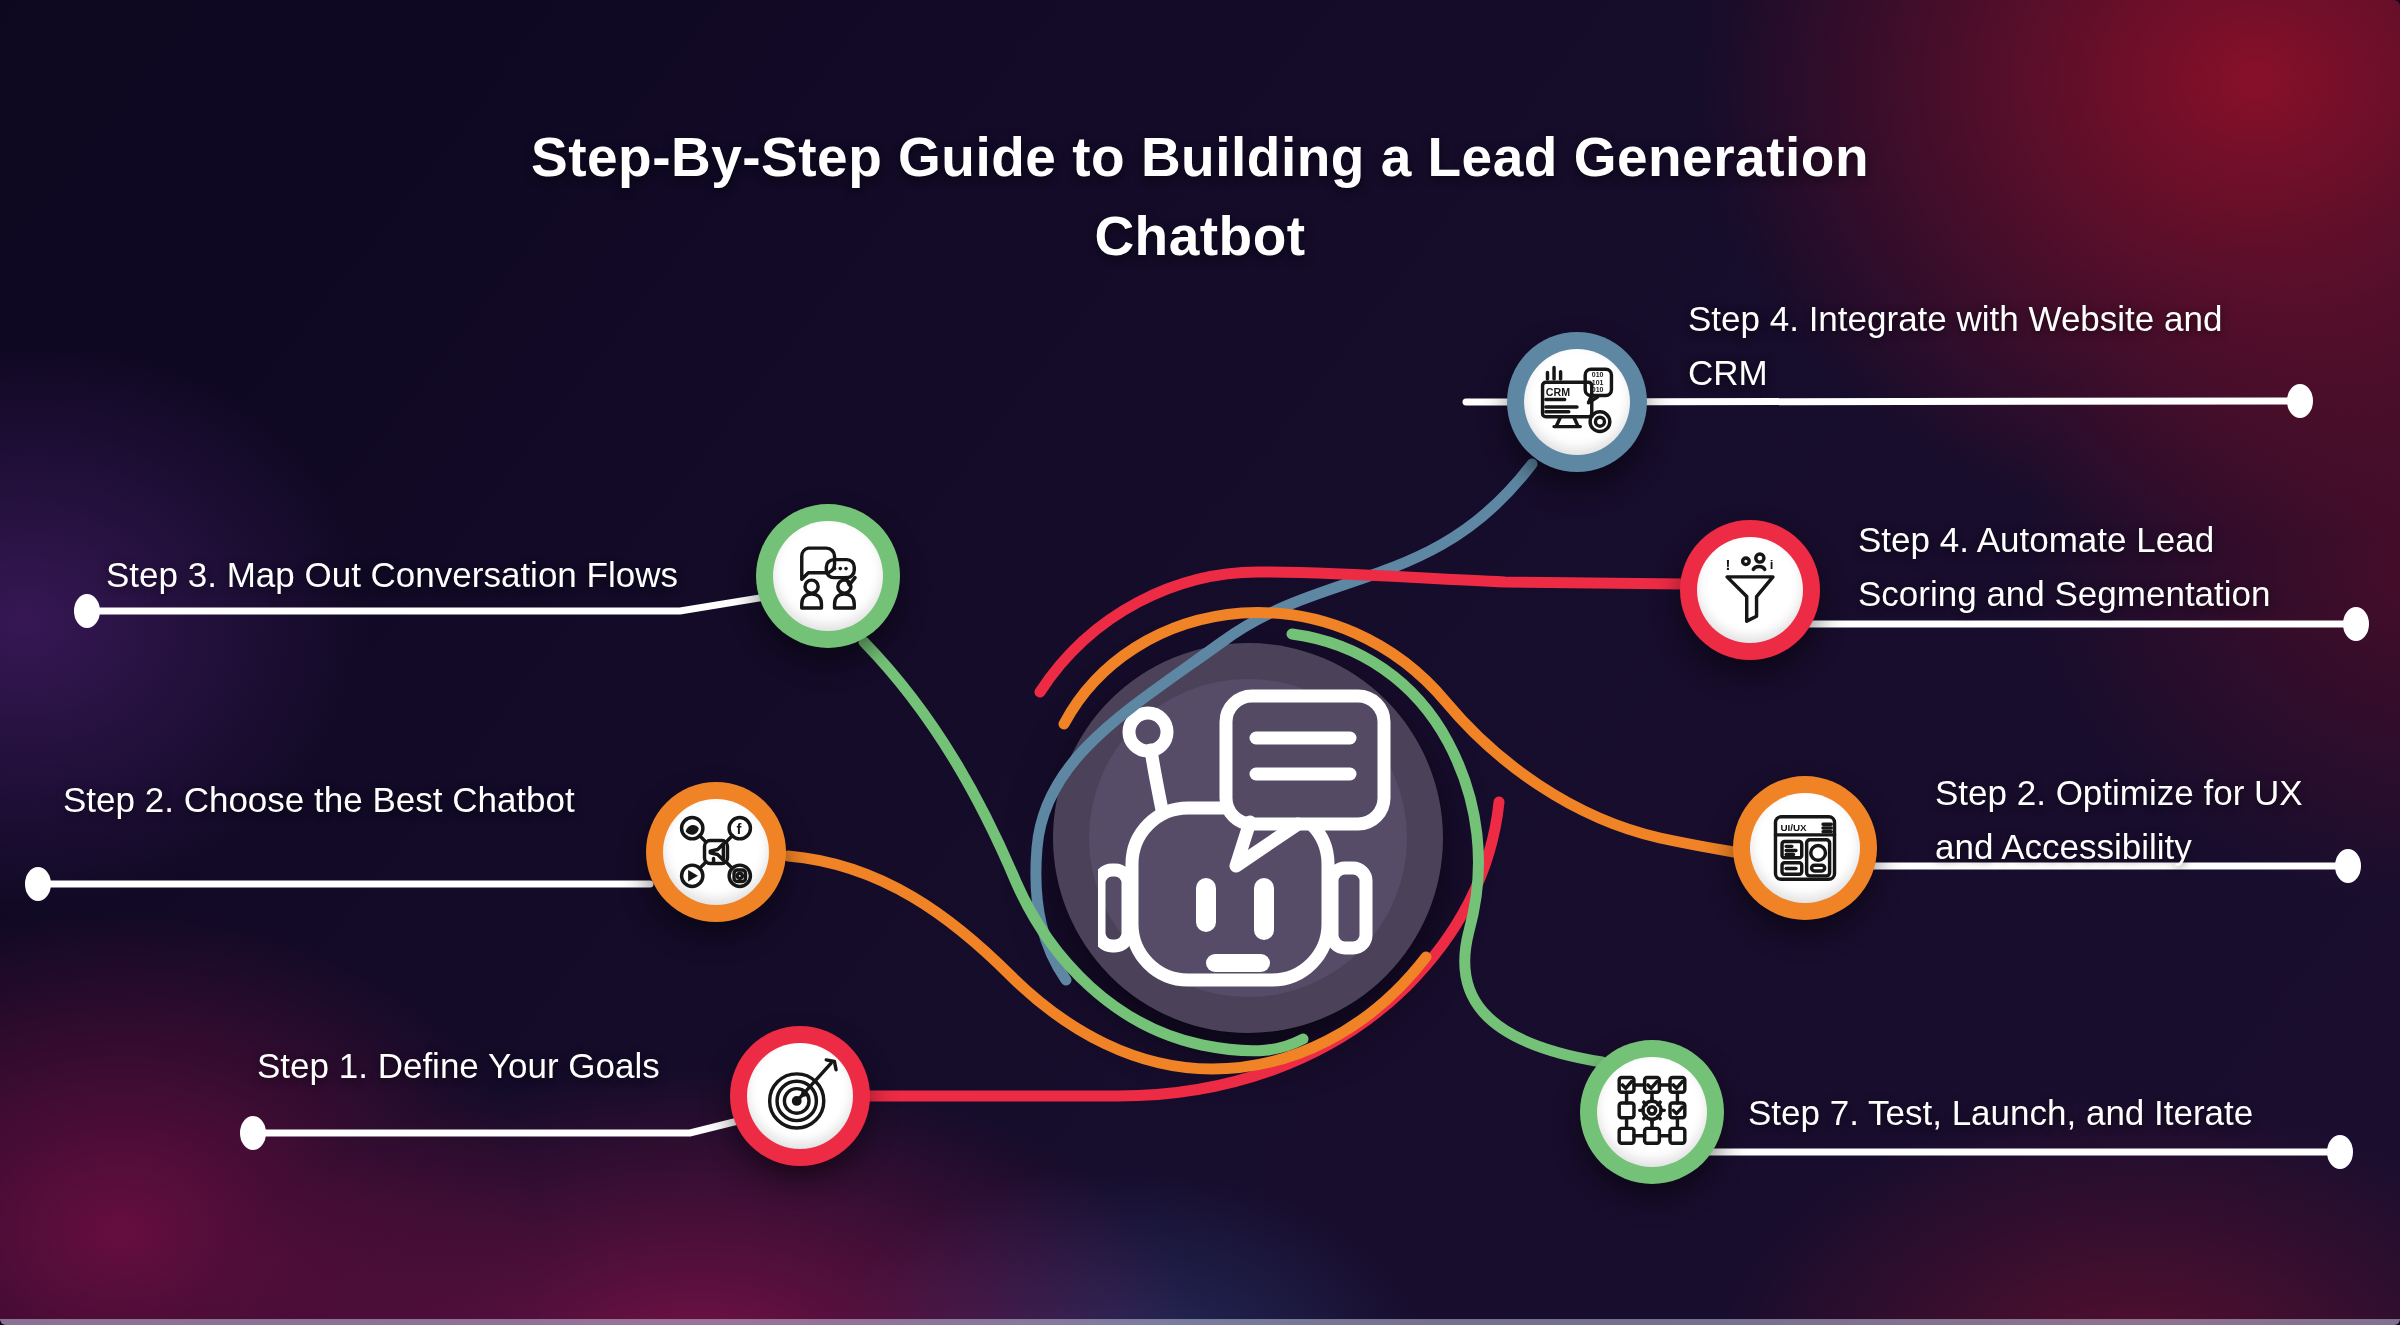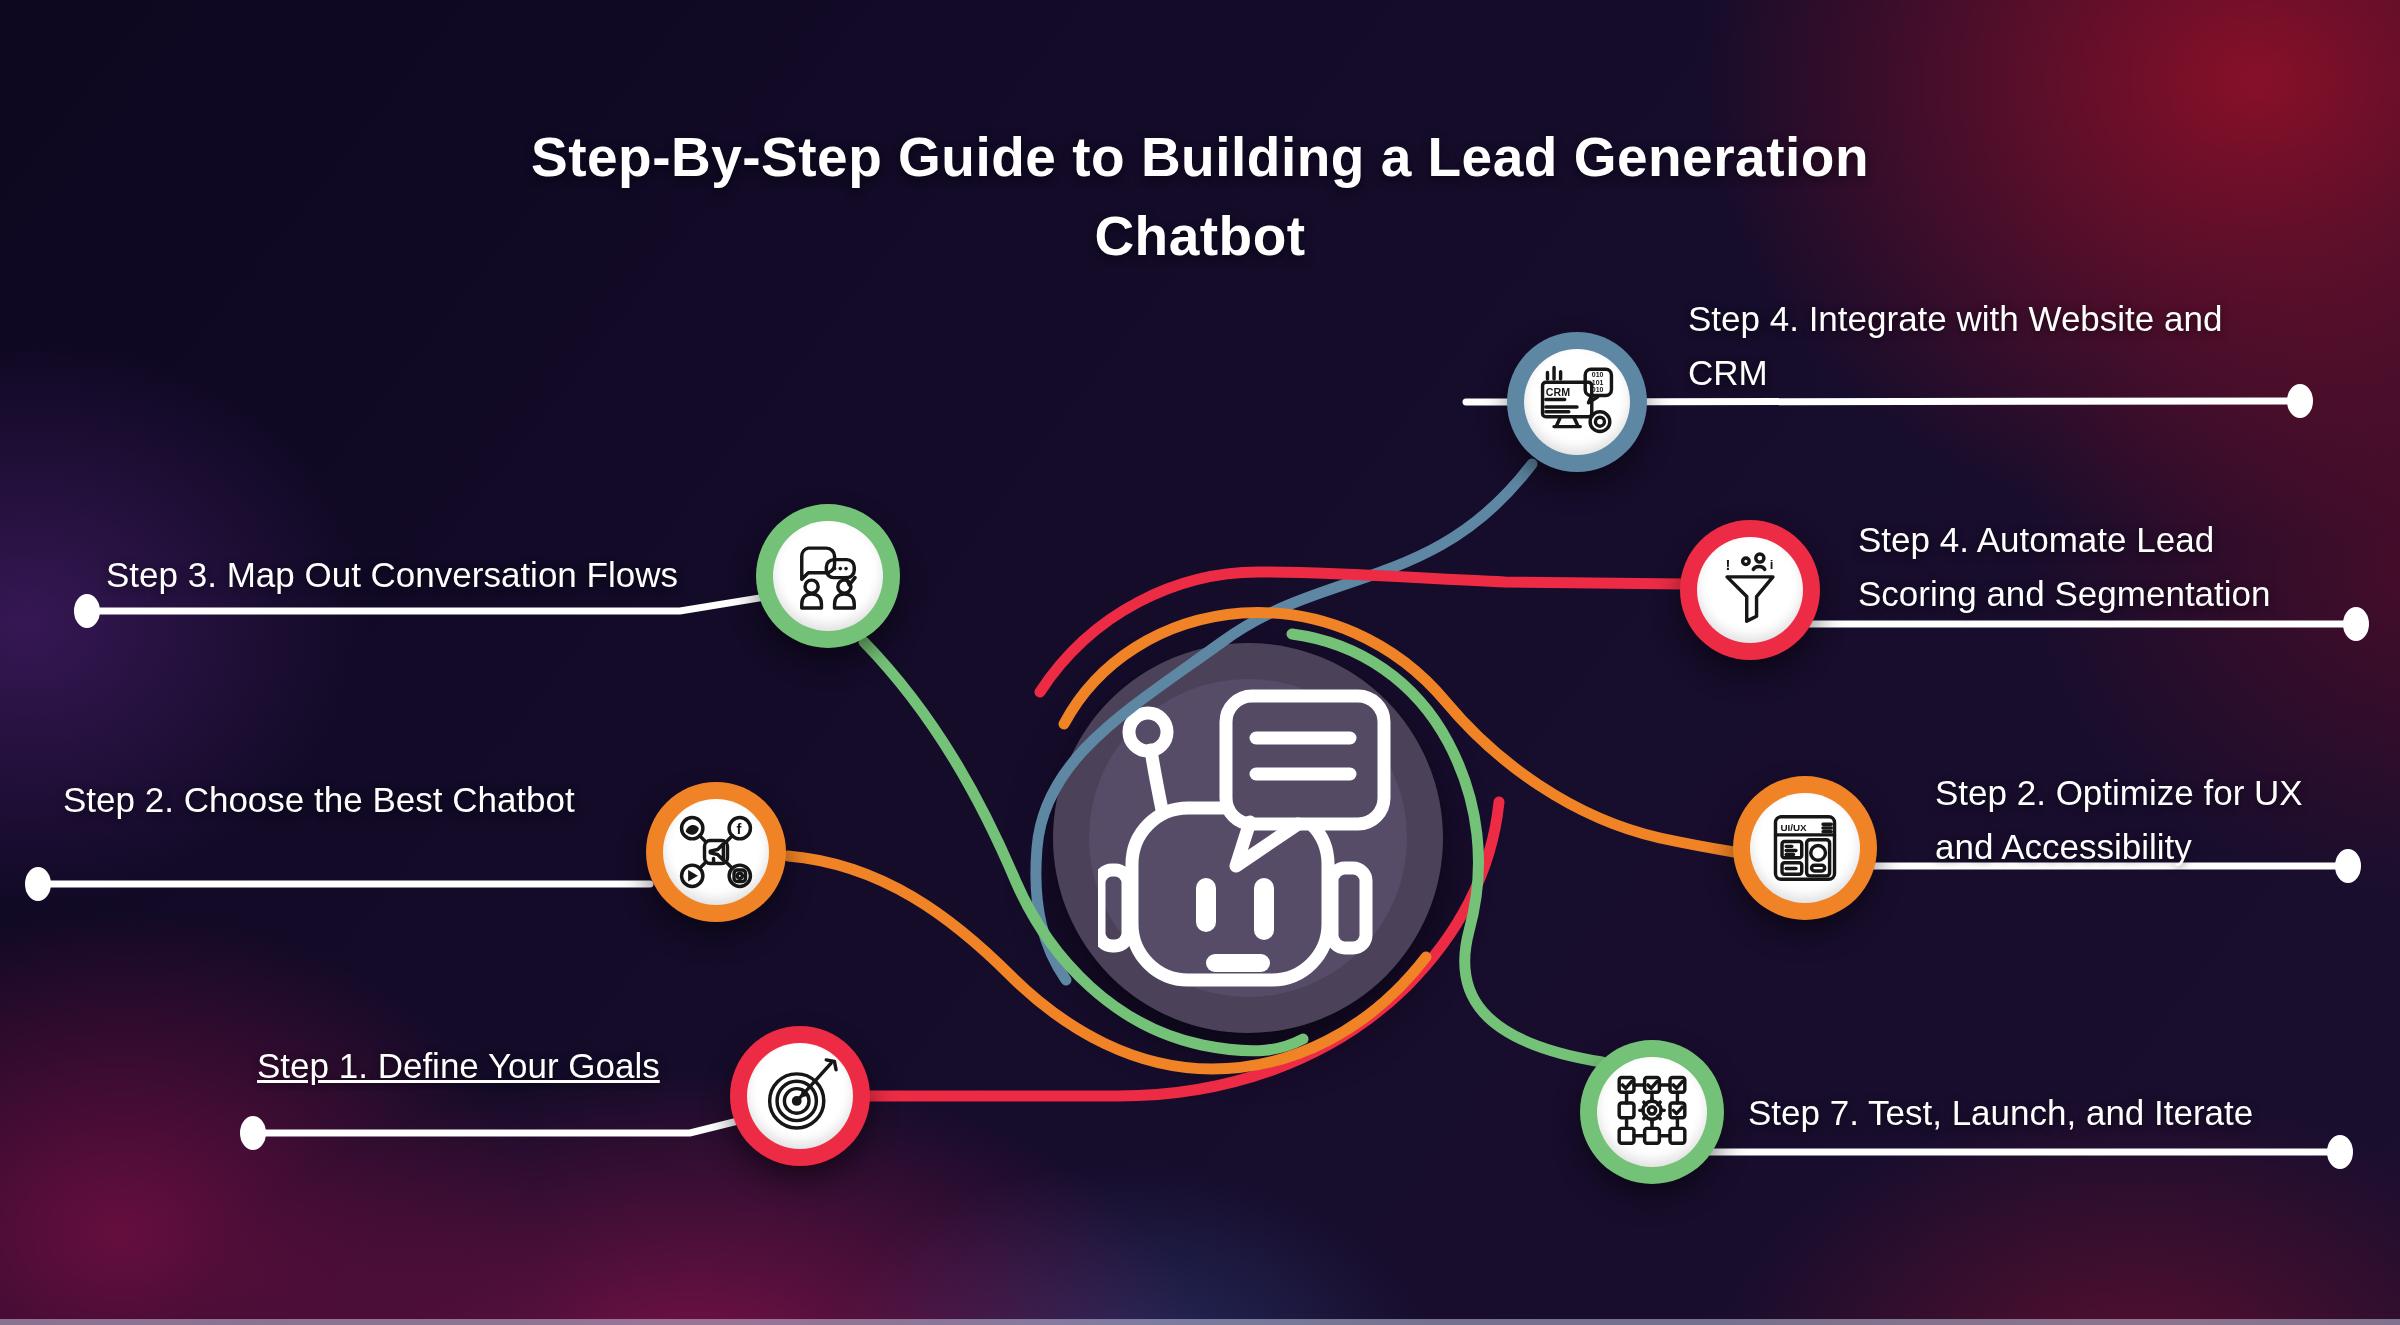"Step-By-Step Guide to Building a" .stage { border-radius: none -> 6px }
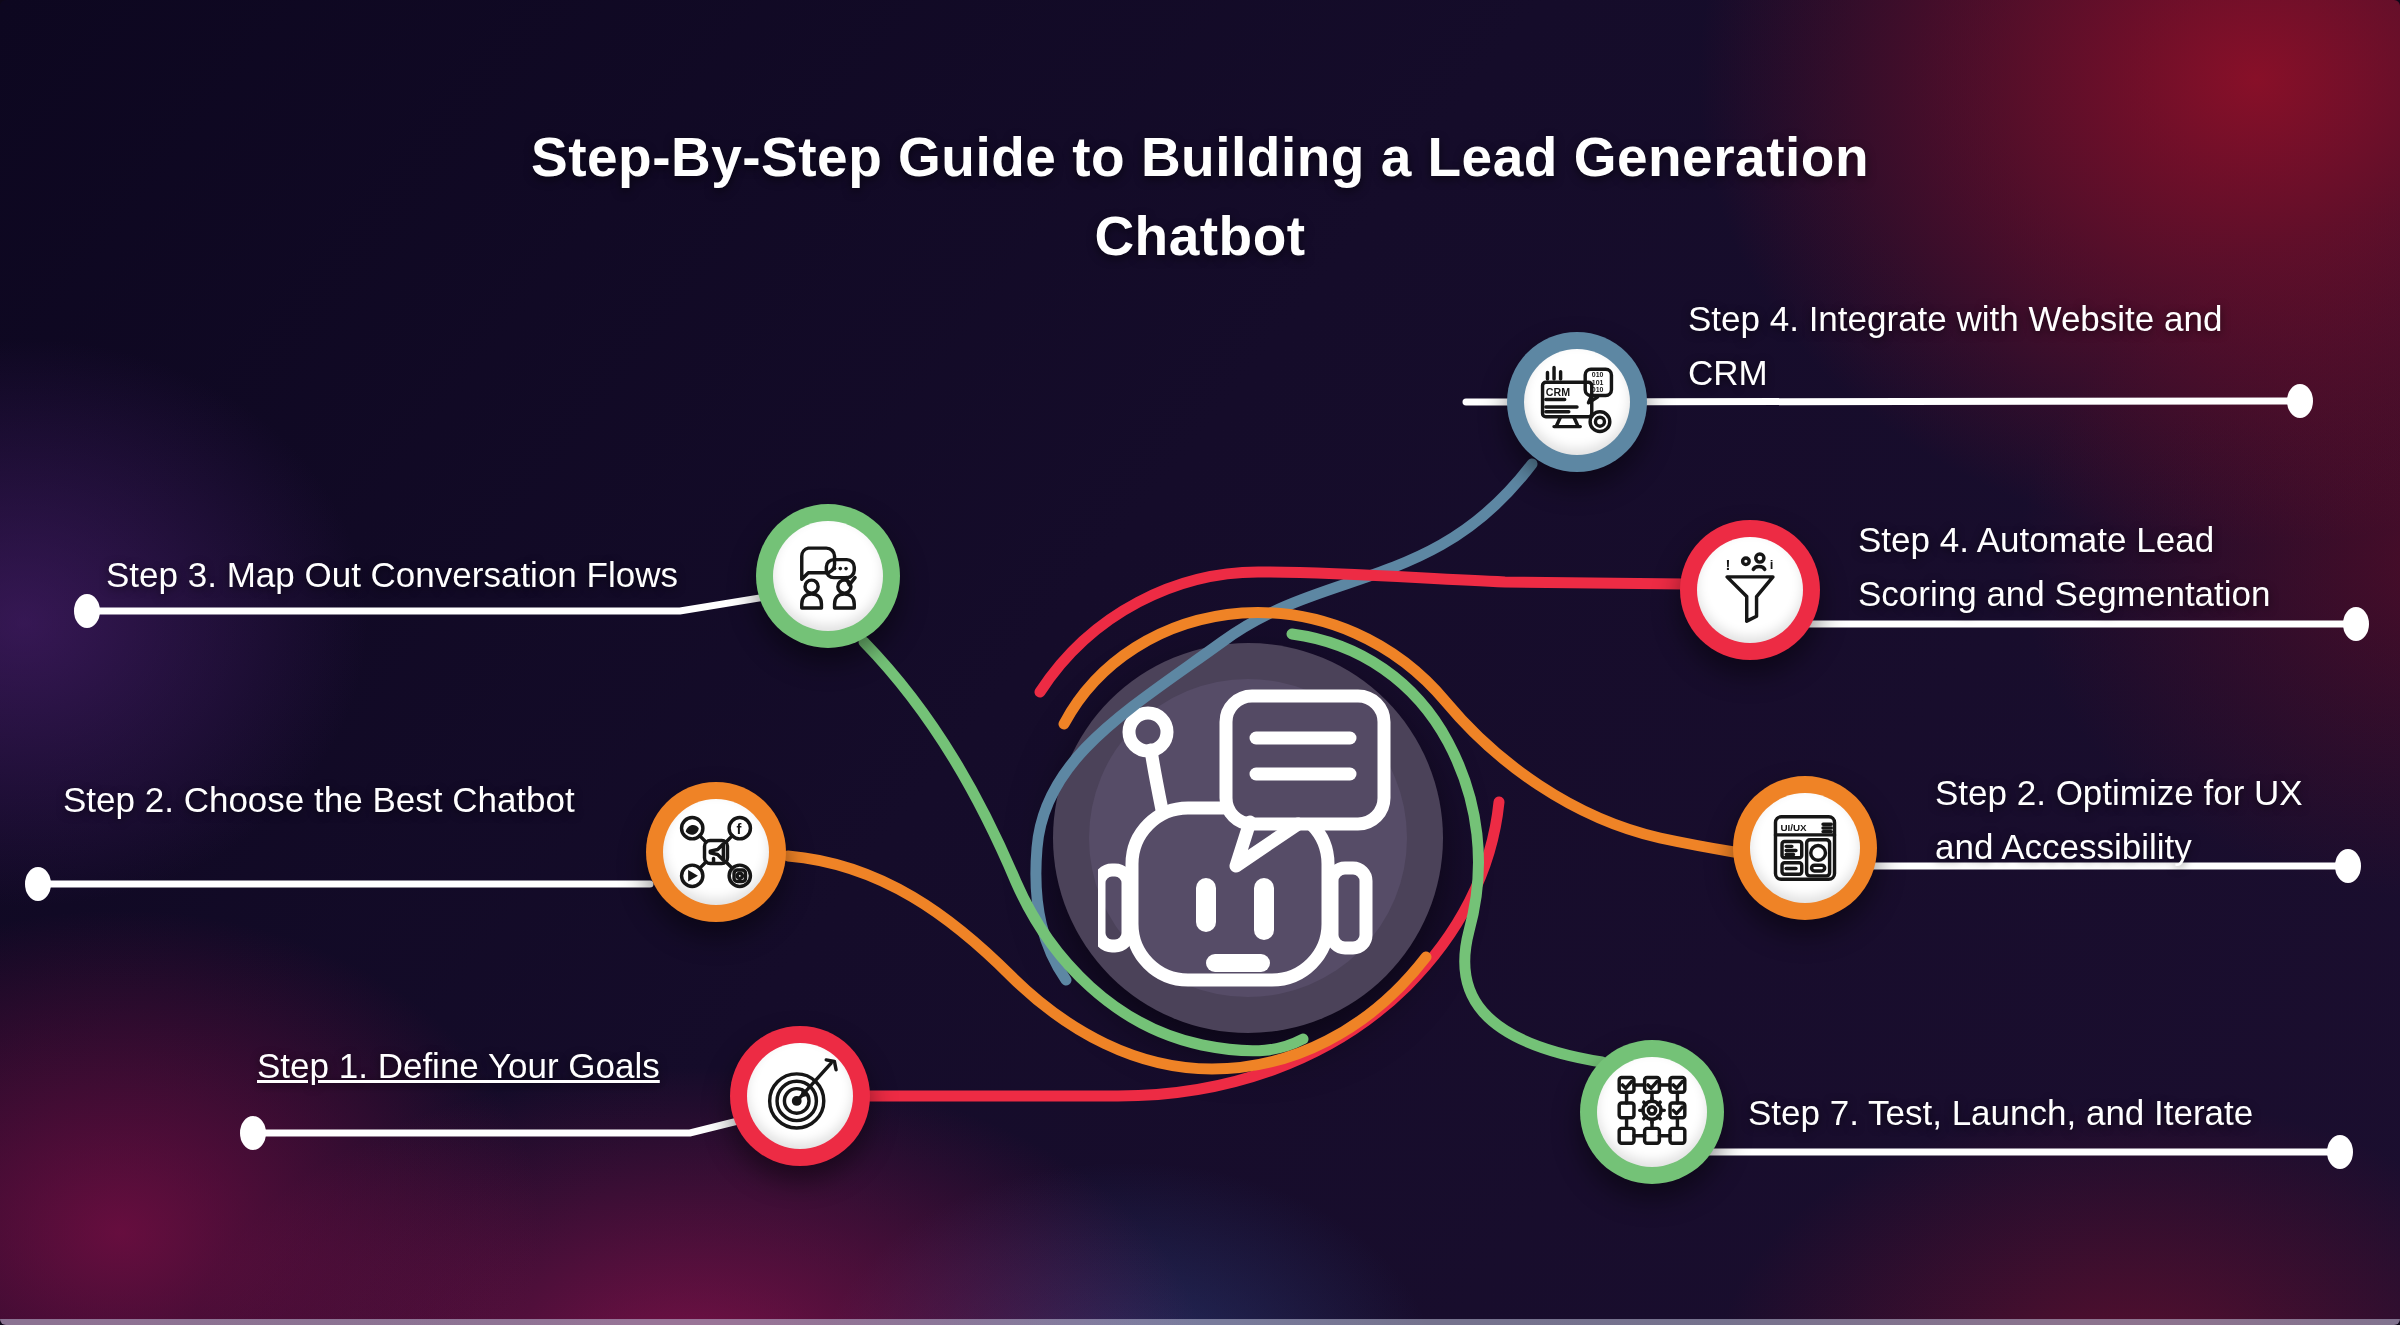"Step 1. Define Your Goals" div.step-label { text-decoration: underline -> none }
